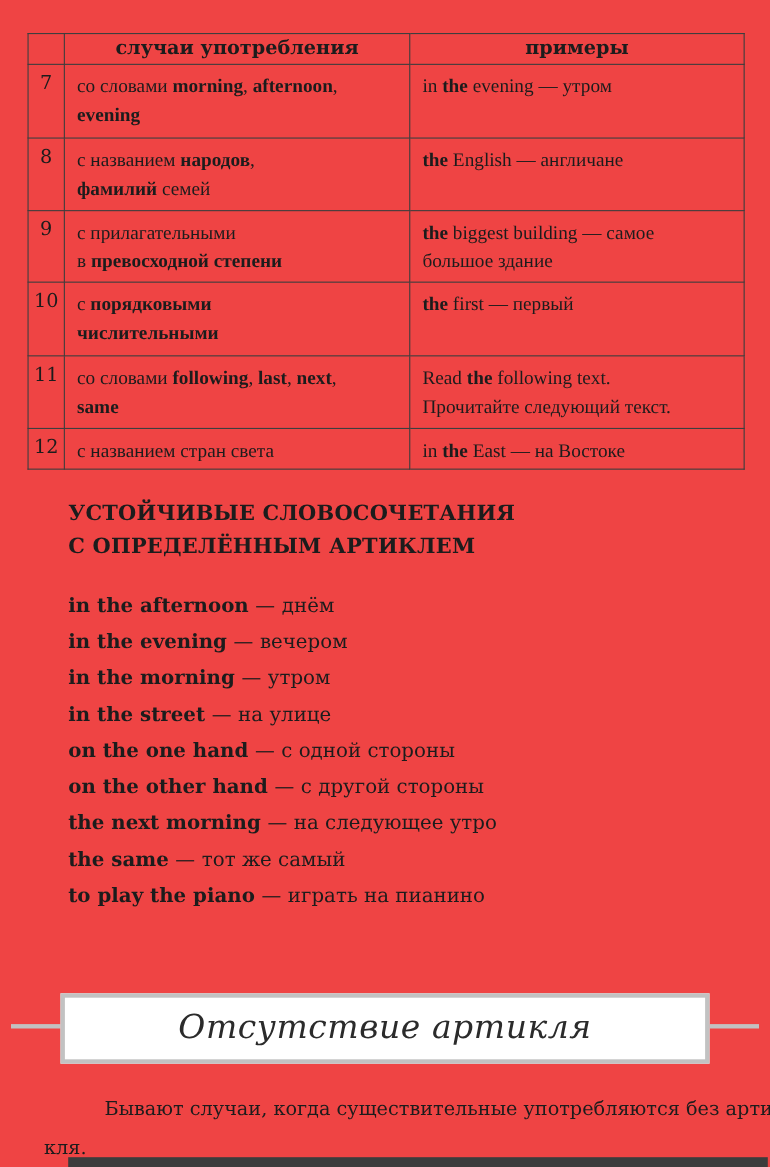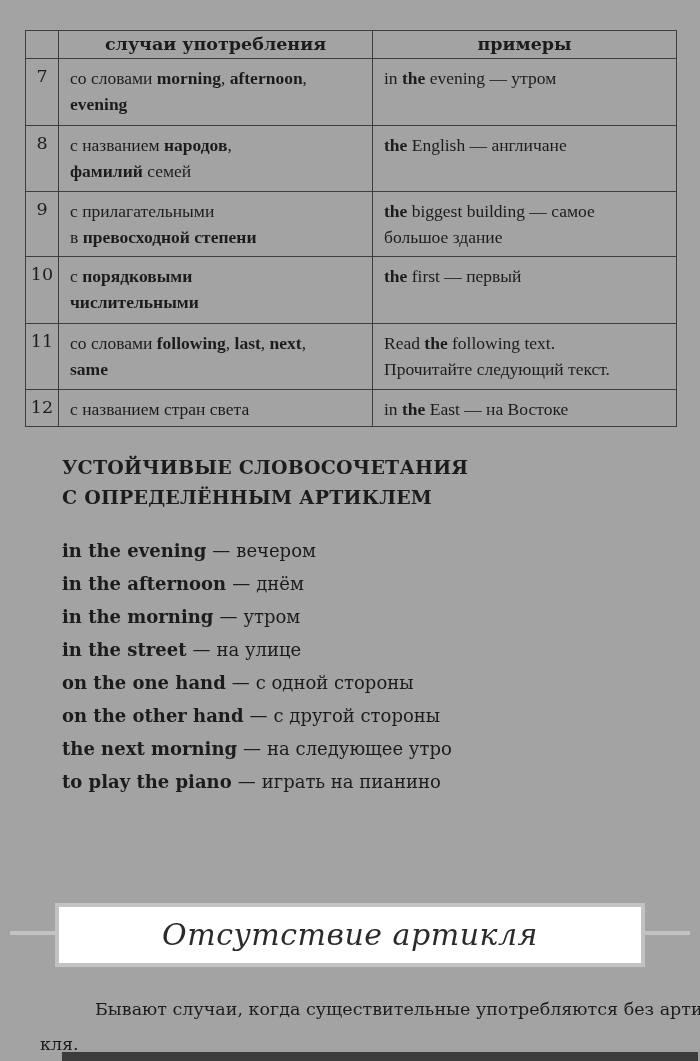"случаи употребления" .page { background: #a3a3a3 -> #ef4444 }
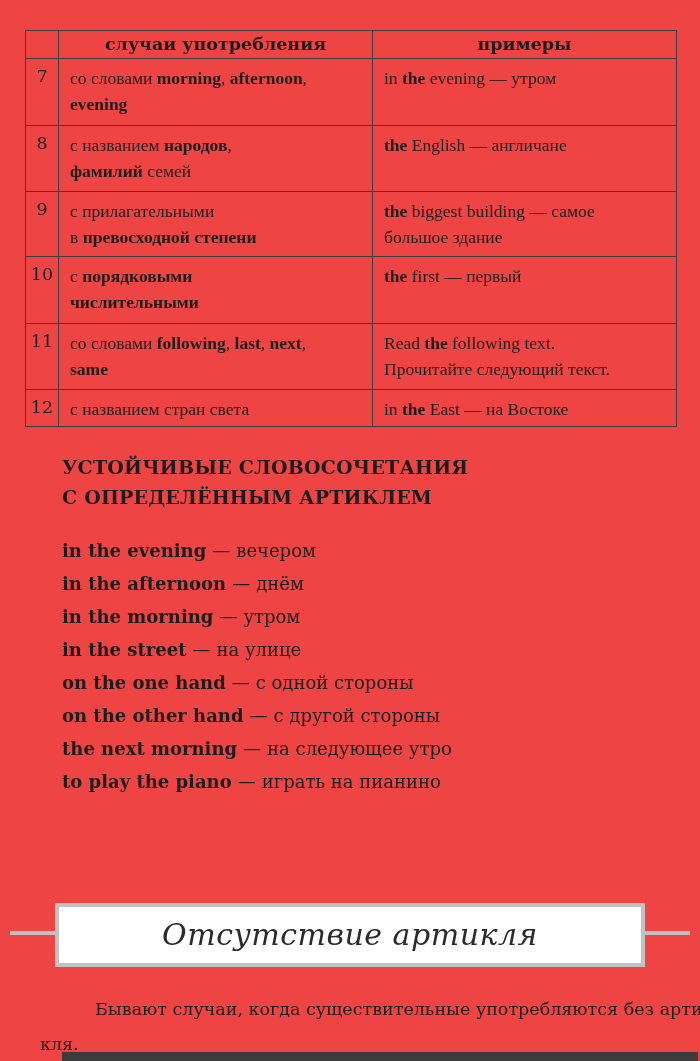"in the evening — вечером" div.phrase { order: before "in the afternoon — днём" -> after "in the afternoon — днём" }
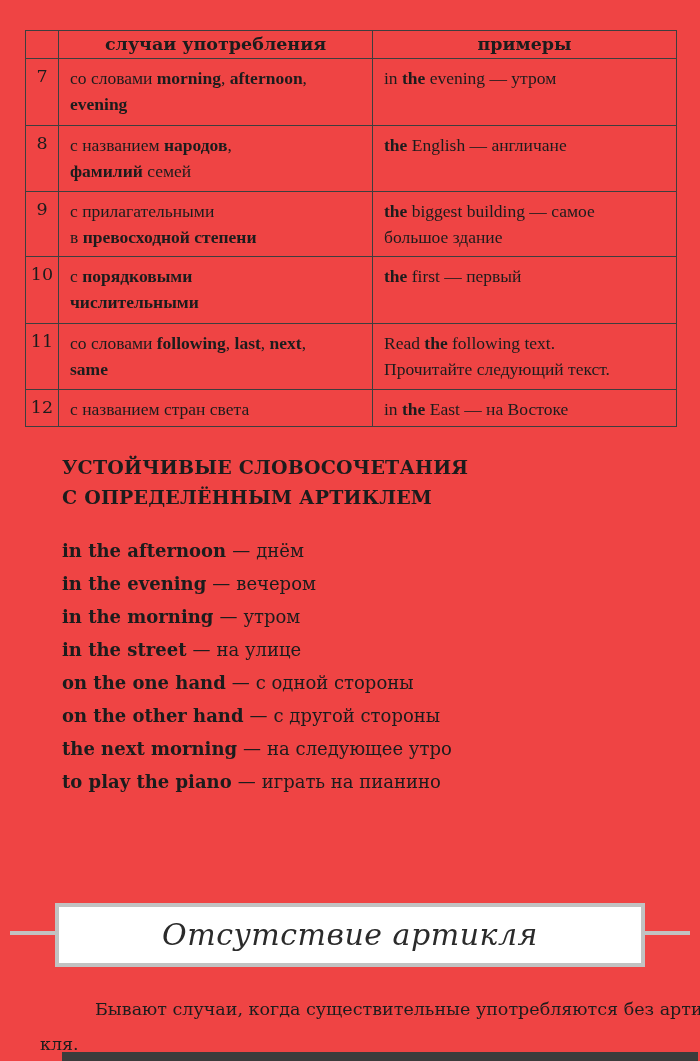"the same — тот же" div.phrase { html: none -> <div><span>the same</span><span>—</span><span>тот же самый</span></div> }
